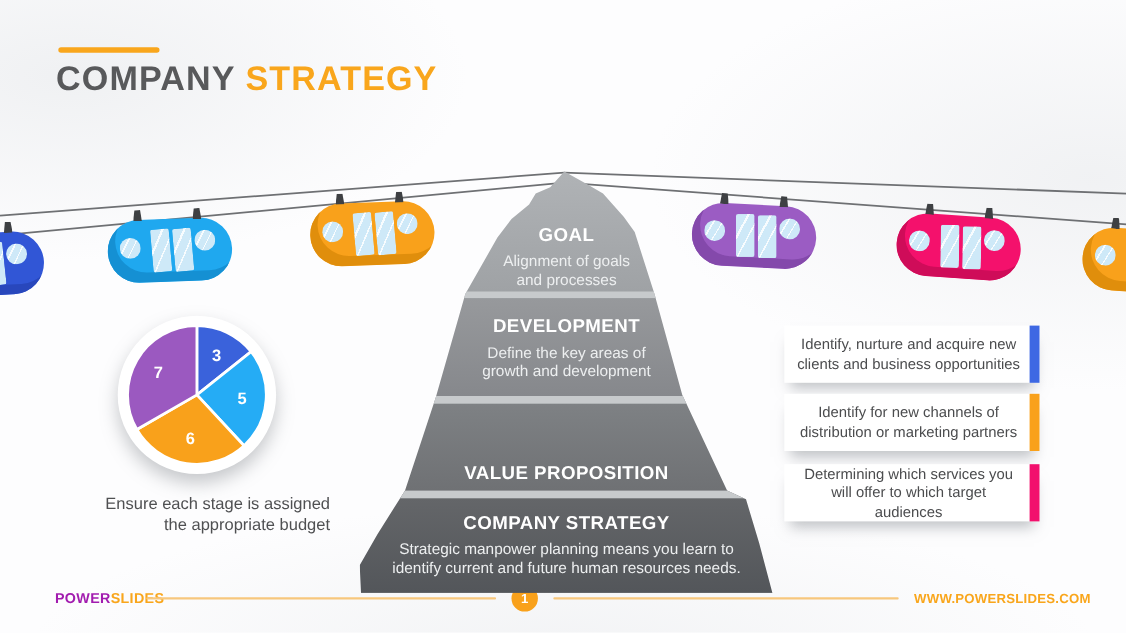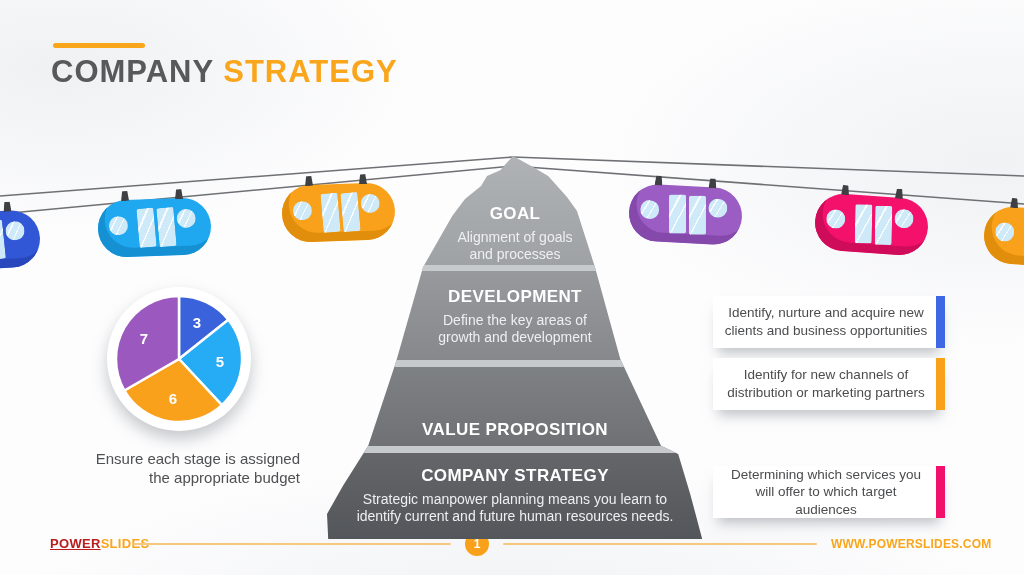"Determining which services you will" .card-3 { margin-top: 44px -> none }
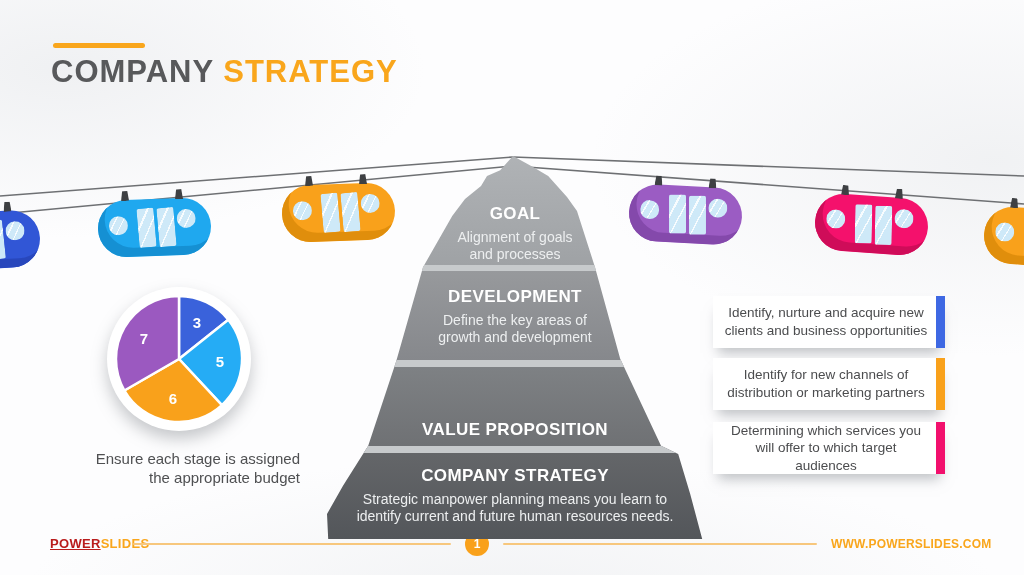"POWER" .fl-primary { color: #b91c1c -> #a21caf; text-decoration: underline -> none }
